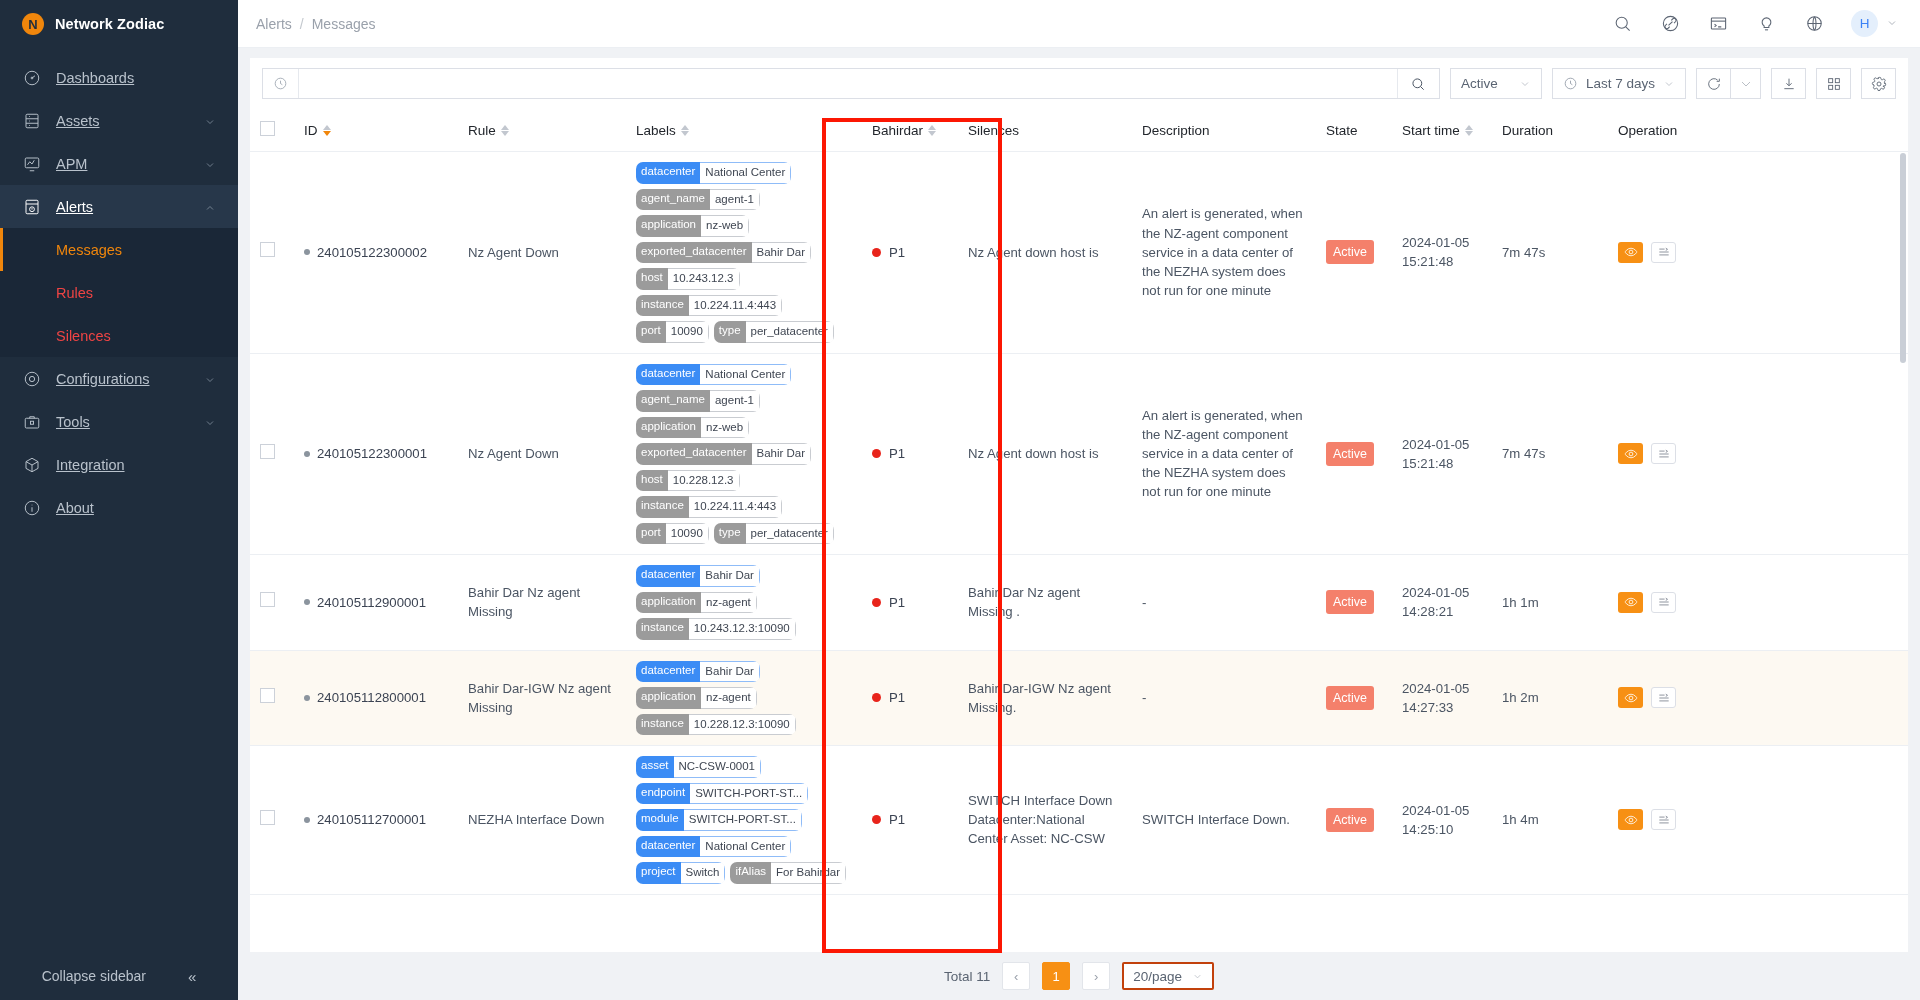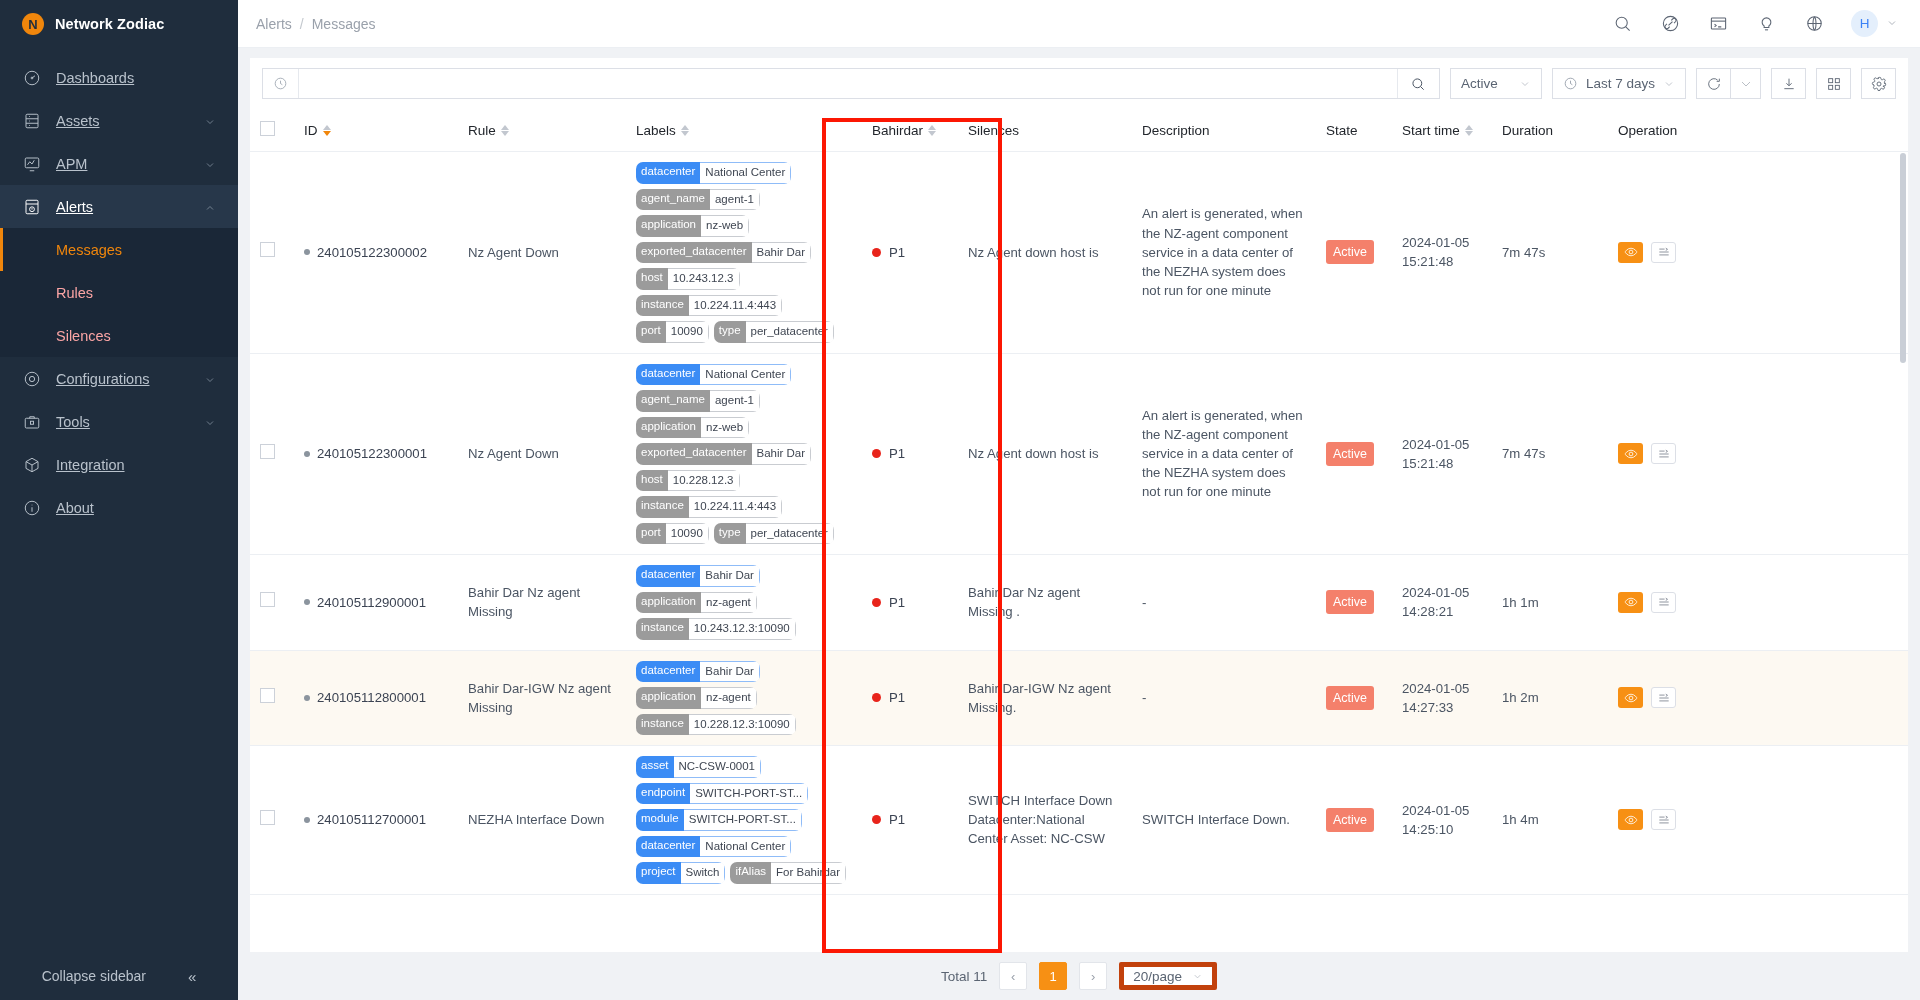"Rules" .nav-sub-item { color: #fca5a5 -> #ef4444 }
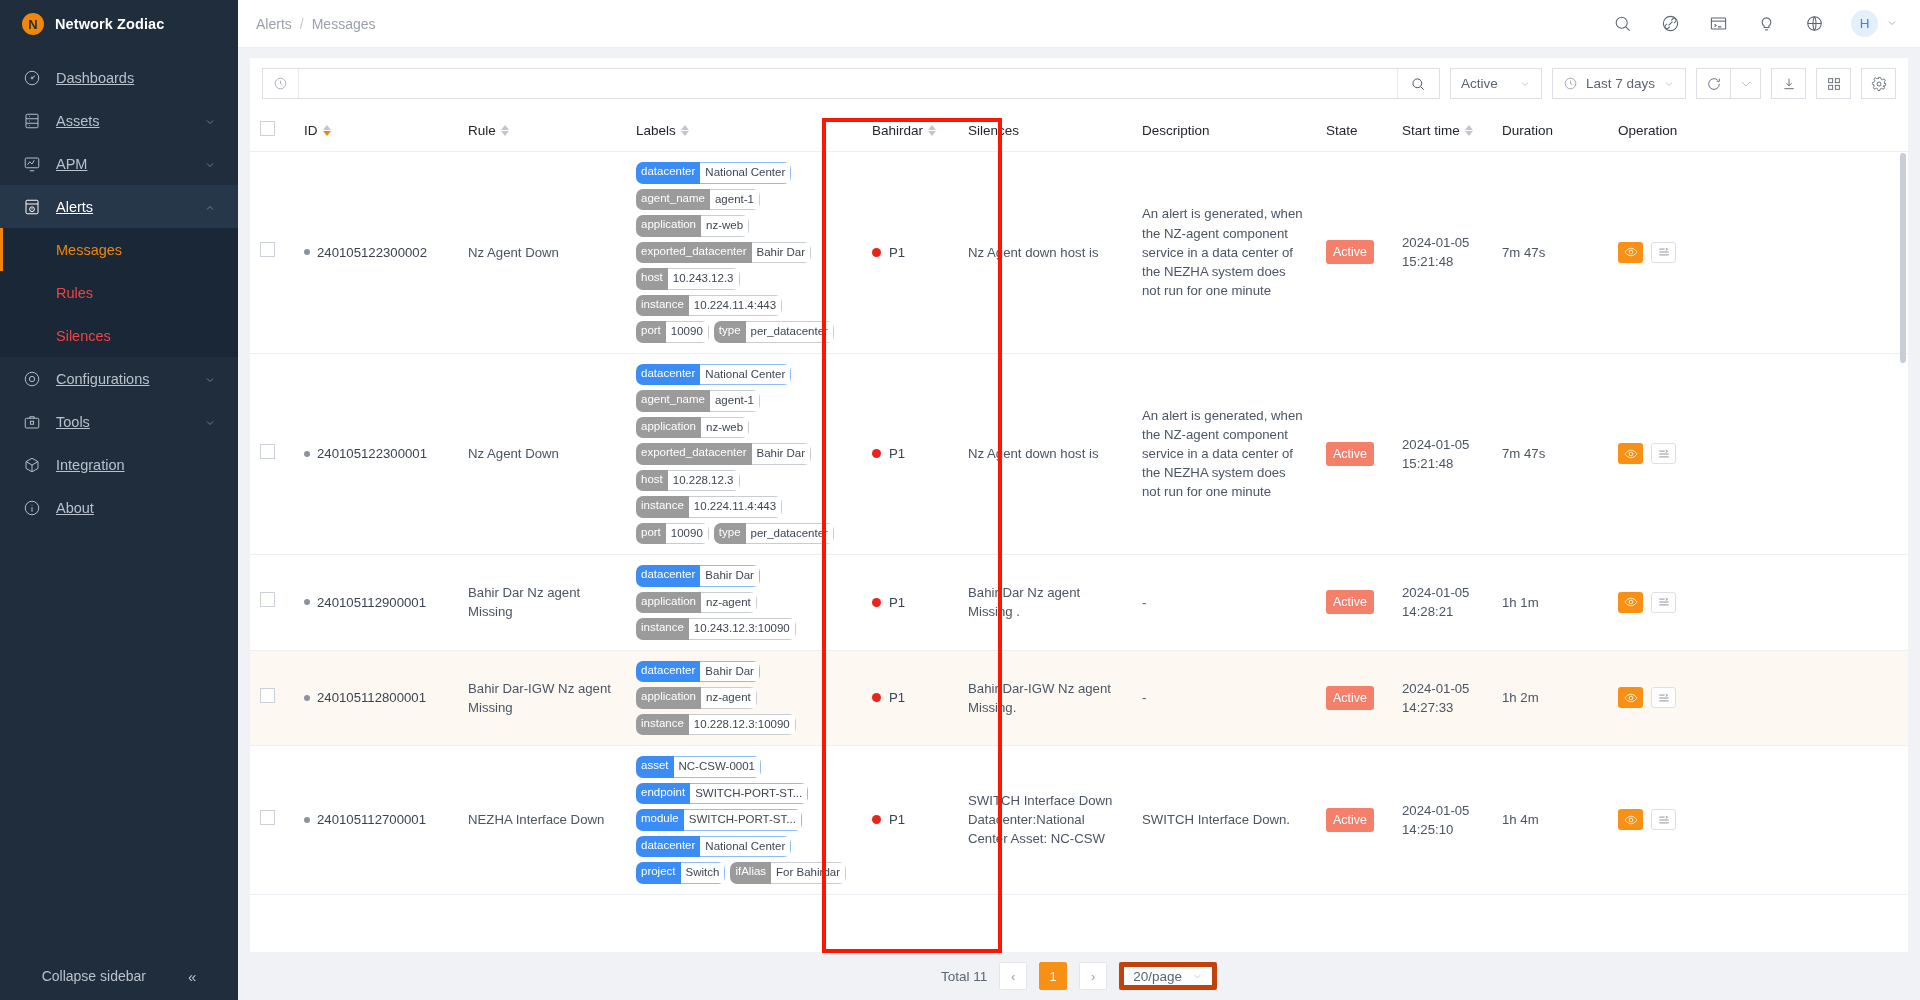"20/page" .pg-size { border: 5px solid #c2410c -> 2px solid #c2410c }
